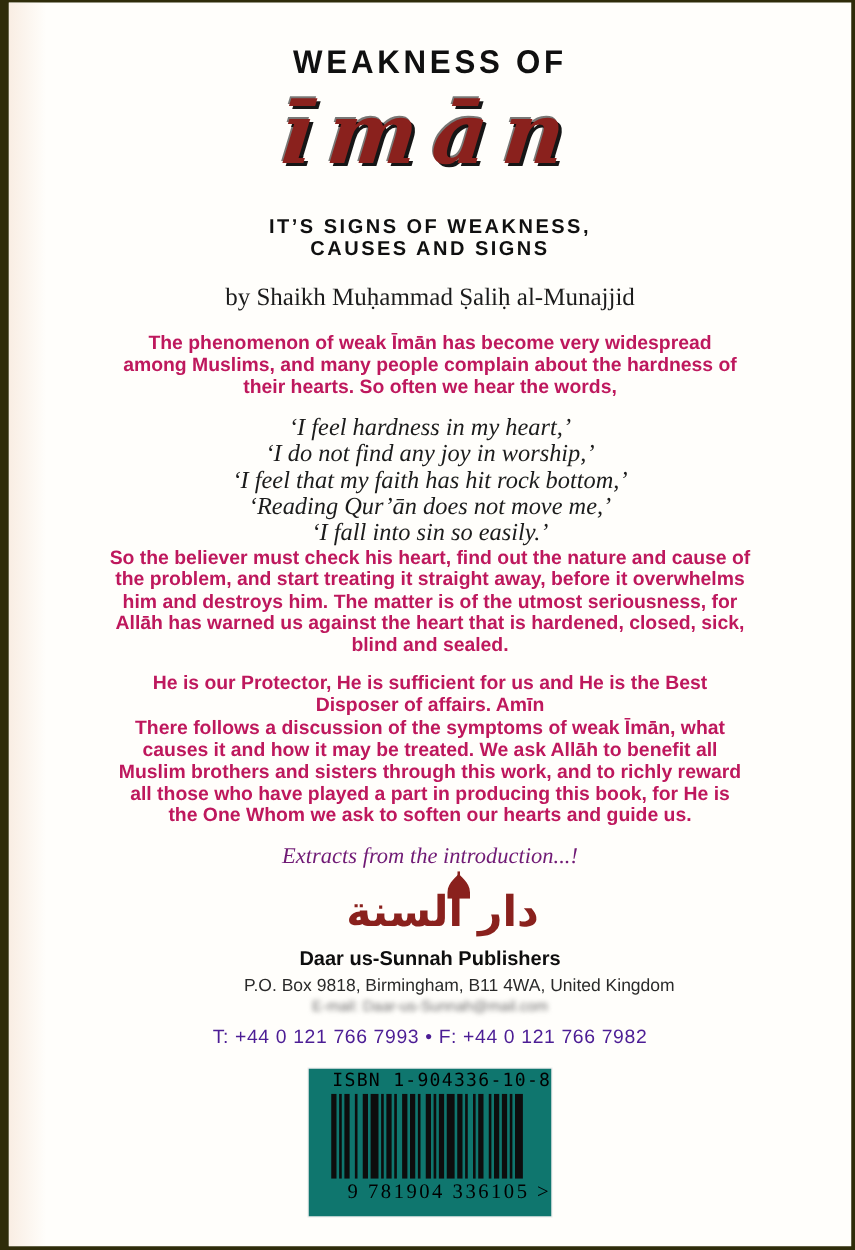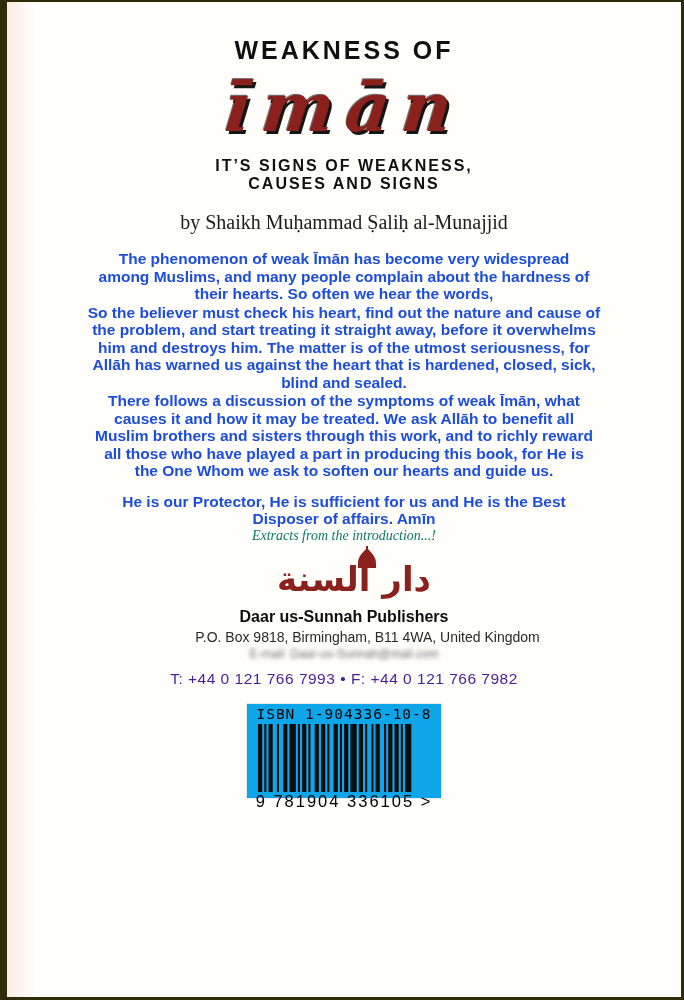"IT’S SIGNS OF WEAKNESS," .subtitle { margin-top: 4px -> 20px }
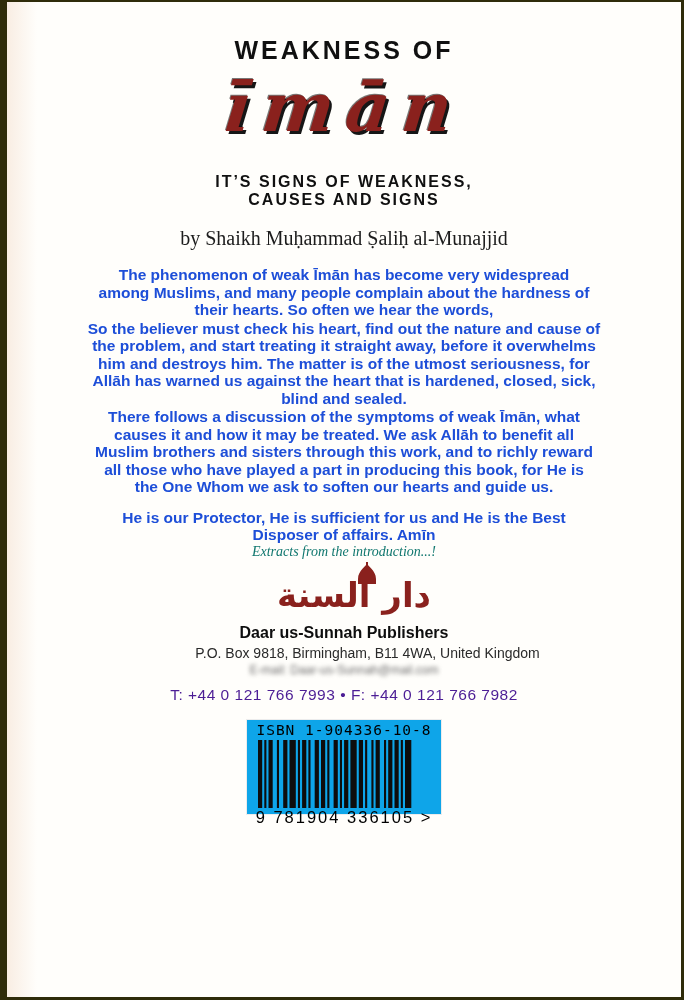"The phenomenon of weak Īmān" .body-par { color: #1d4ed8 -> #be185d }
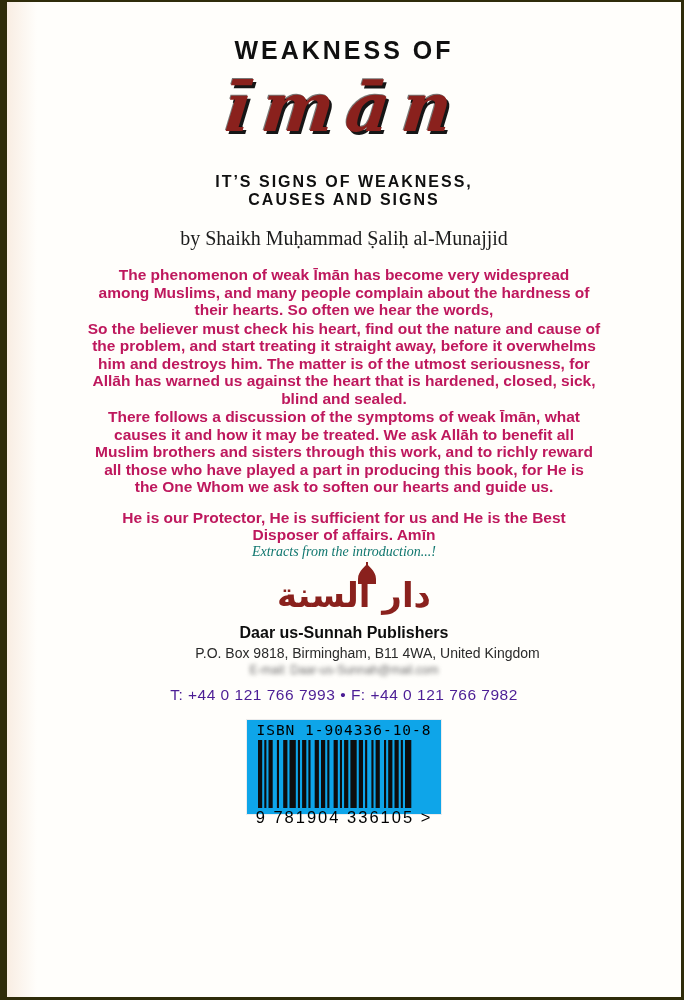"‘I feel hardness in my" div.quotes { html: none -> <div> <div>‘I feel hardness in my heart,’</div> <div>‘I do not find any joy in worship,’</div> <div>‘I feel that my faith has hit rock bottom,’</div> <div>‘Reading Qur’ān does not move me,’</div> <div>‘I fall into sin so easily.’</div> </div> }
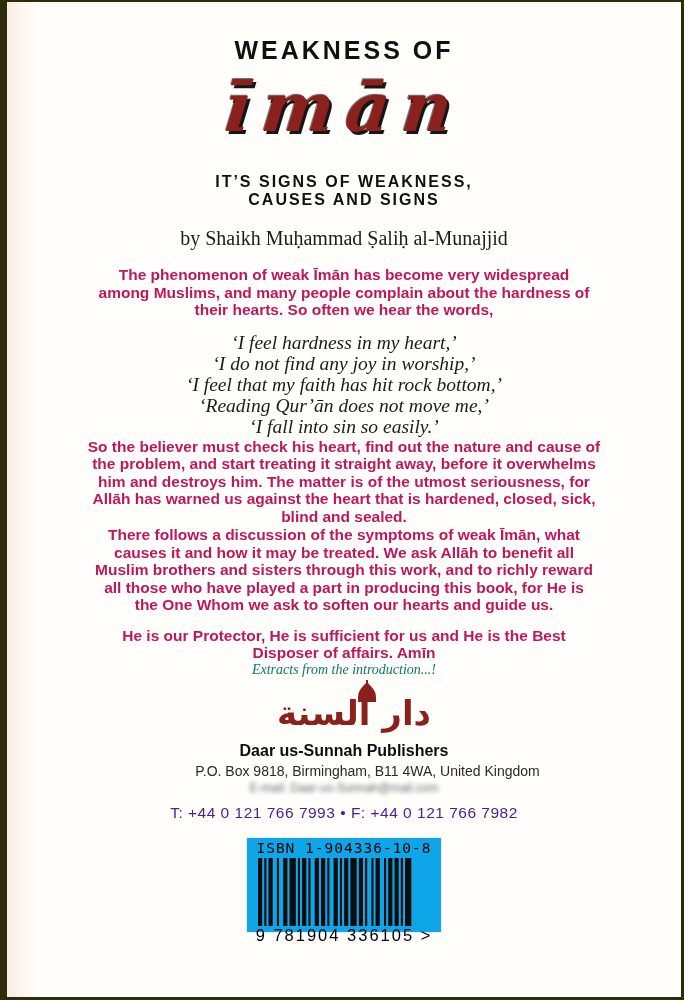"There follows a discussion of" p.body-par { order: before "He is our Protector, He" -> after "He is our Protector, He" }
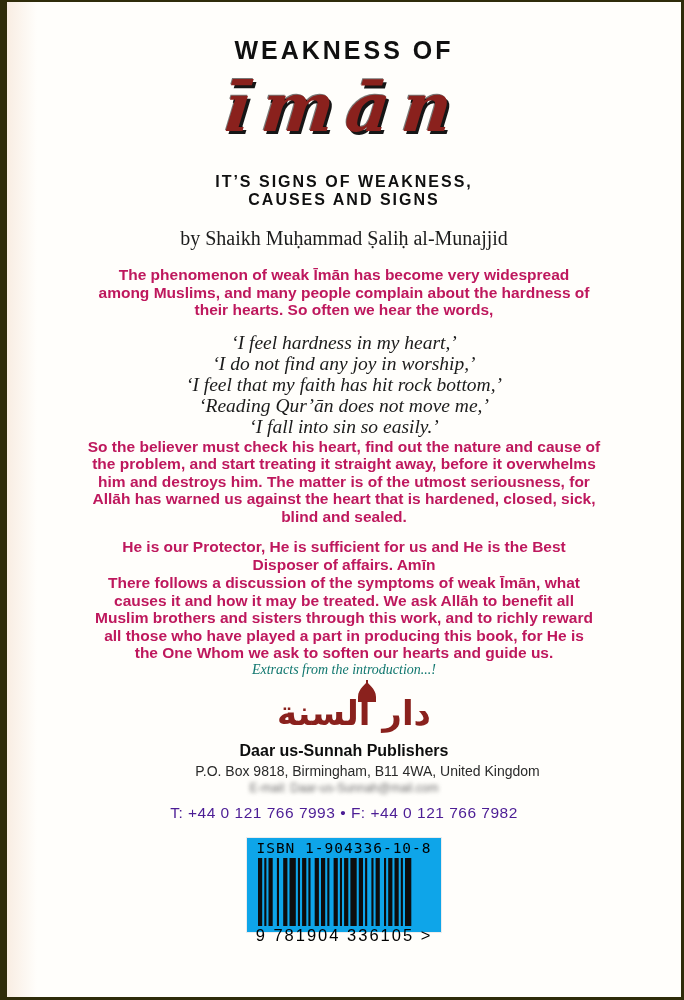"Extracts from the introduction...!" .extracts { color: #0f766e -> #701a75; font-size: 14px -> 18px; margin-top: none -> 12px }
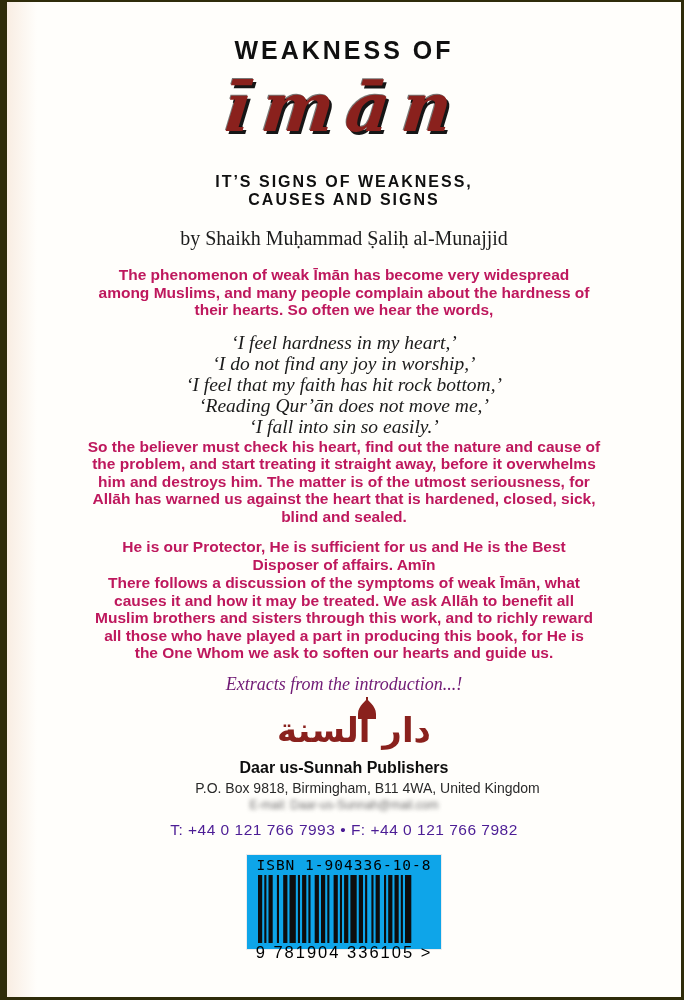"ISBN 1-904336-10-8" .barcode-box { background: #0ea5e9 -> #0f766e; height: 94px -> 118px; text-align: none -> right }
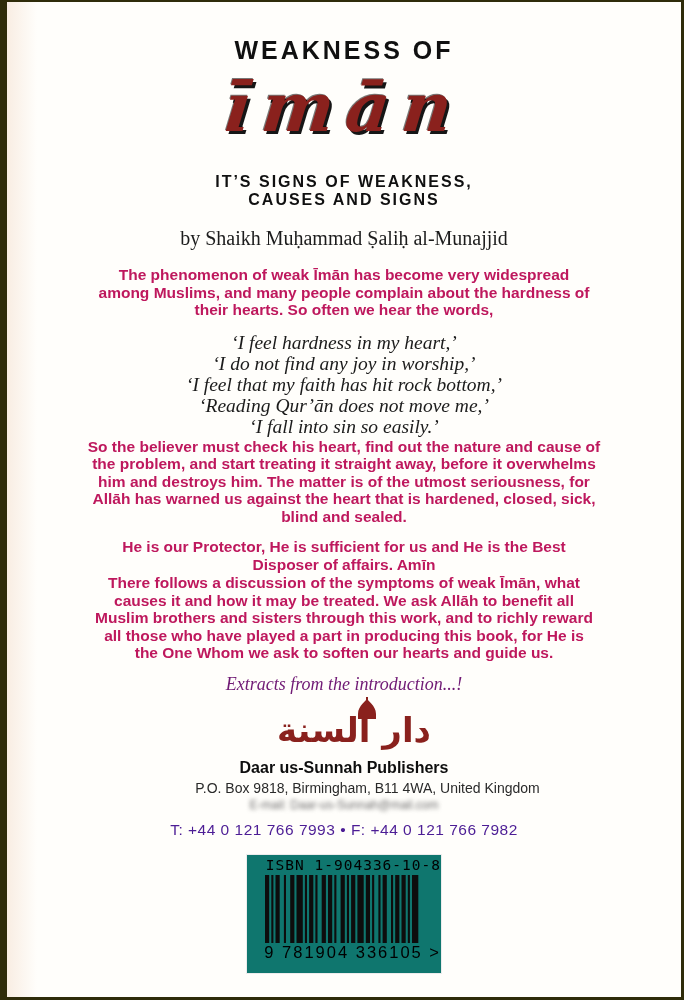"9 781904 336105 >" .digits-line { font-family: Liberation Sans, sans-serif -> Liberation Serif, serif }
